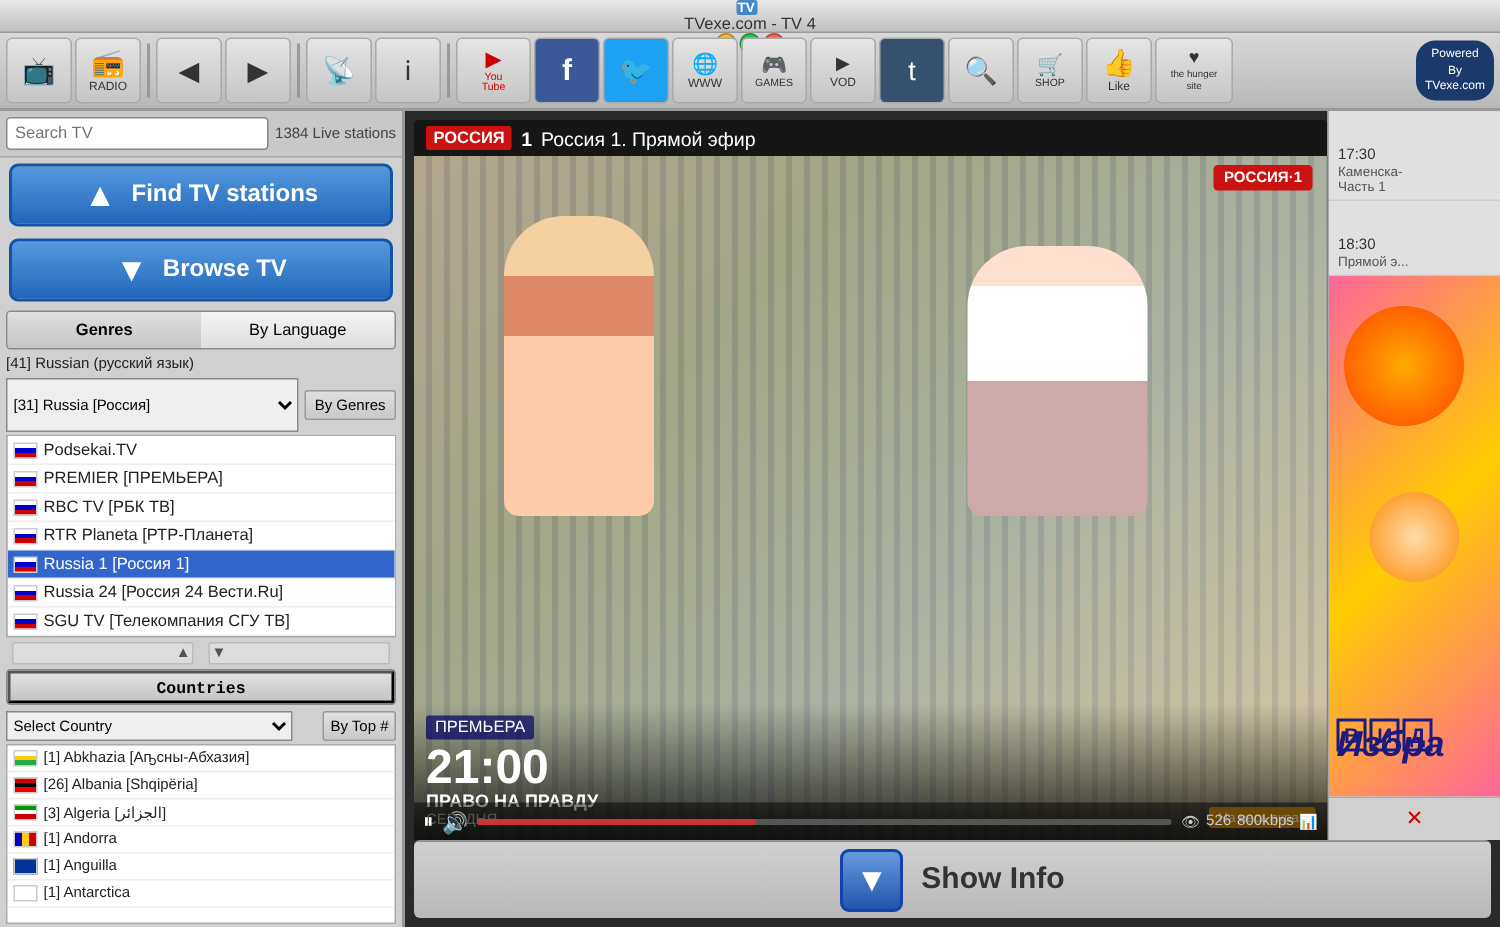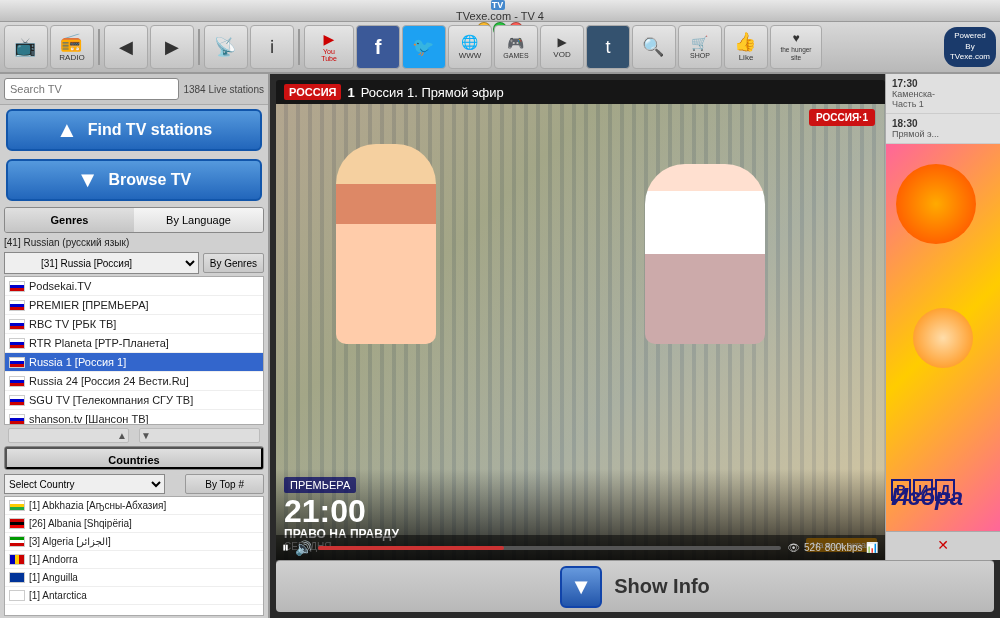"17:30" .epg-time { font-weight: bold -> normal; margin-top: none -> 20px }
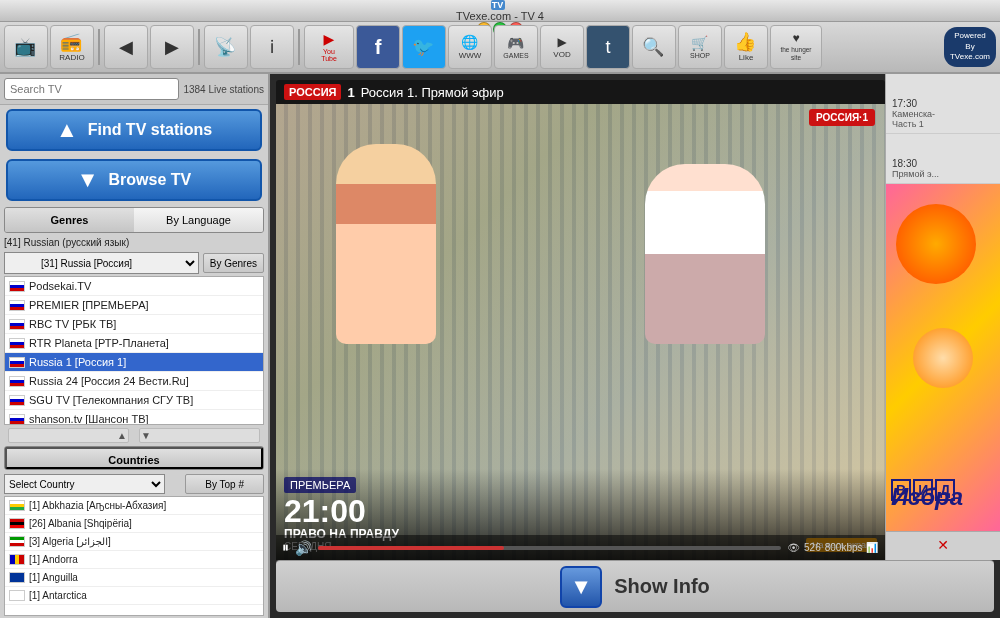"[31] Russia [Россия]" #filter-row select { height: 22px -> 36px; padding-left: 32px -> none }
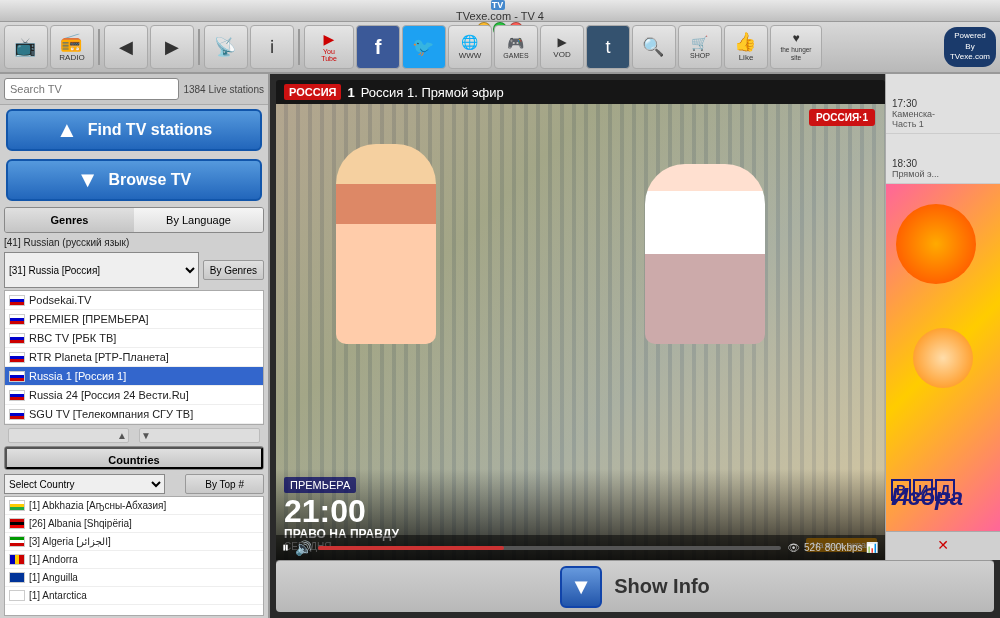"Countries" .country-tab.active { font-family: none -> Liberation Mono, monospace }
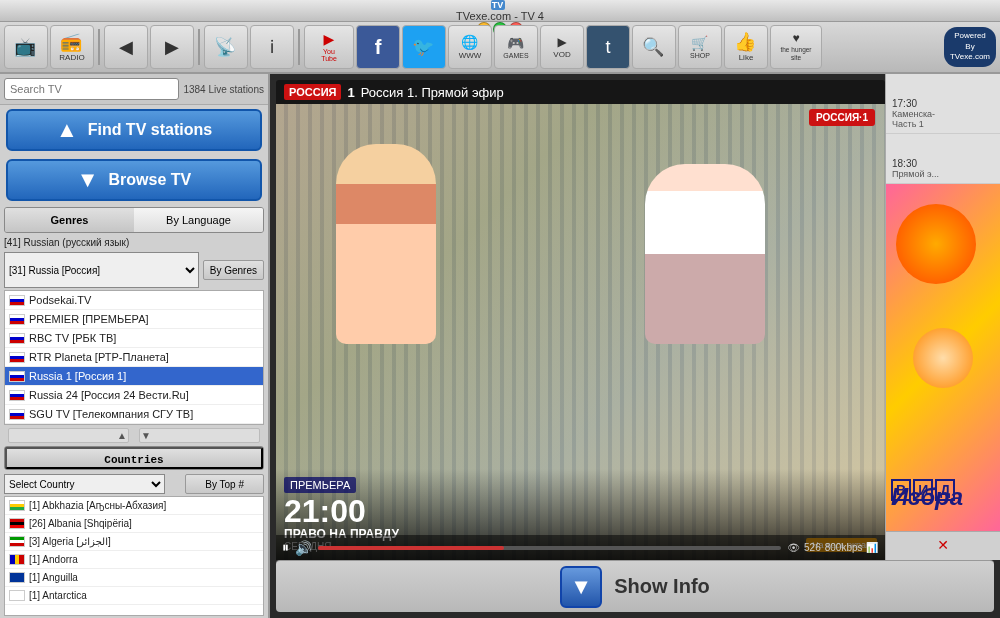"By Top #" #country-filter .top-btn { padding: 0 19px -> 0 4px }
